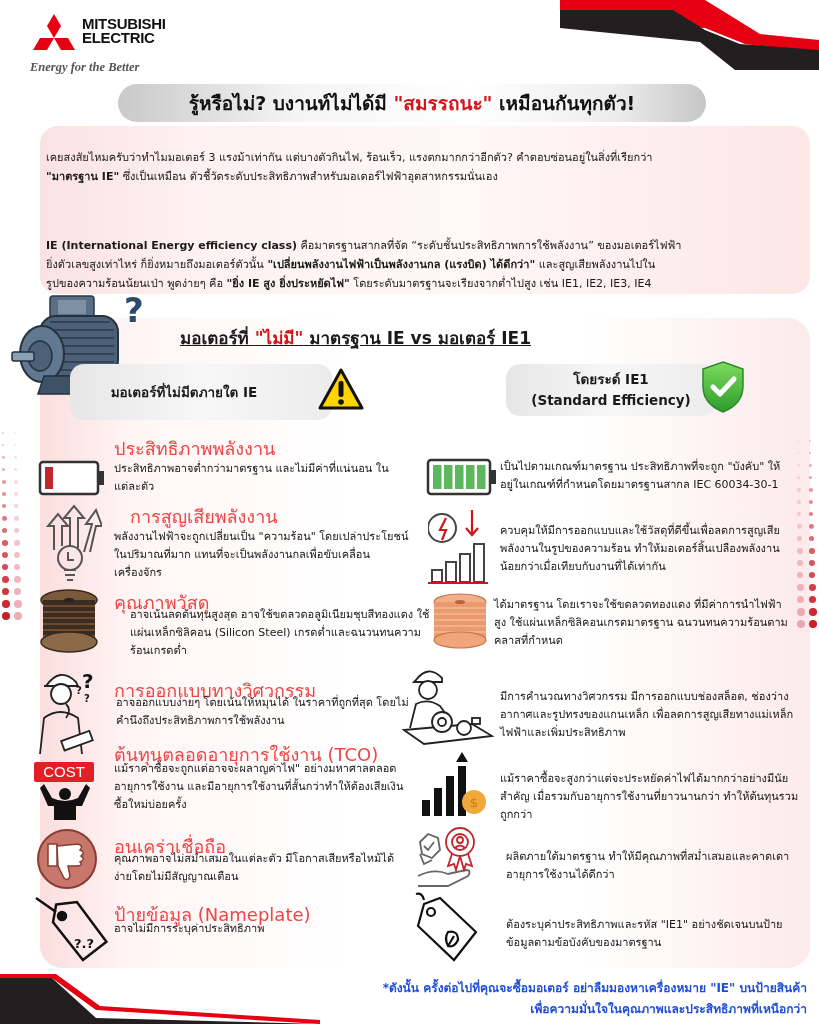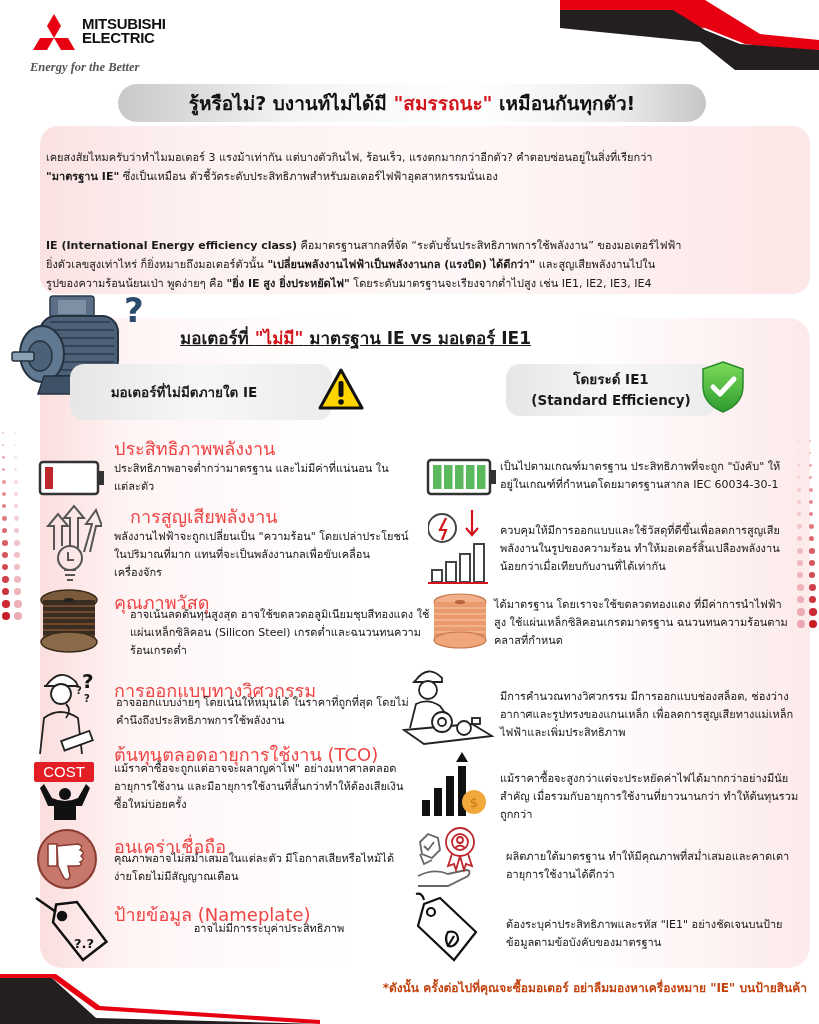"อาจไม่มีการระบุค่าประสิทธิภาพ" div.txt { left: 121px -> 114px; text-align: center -> none }
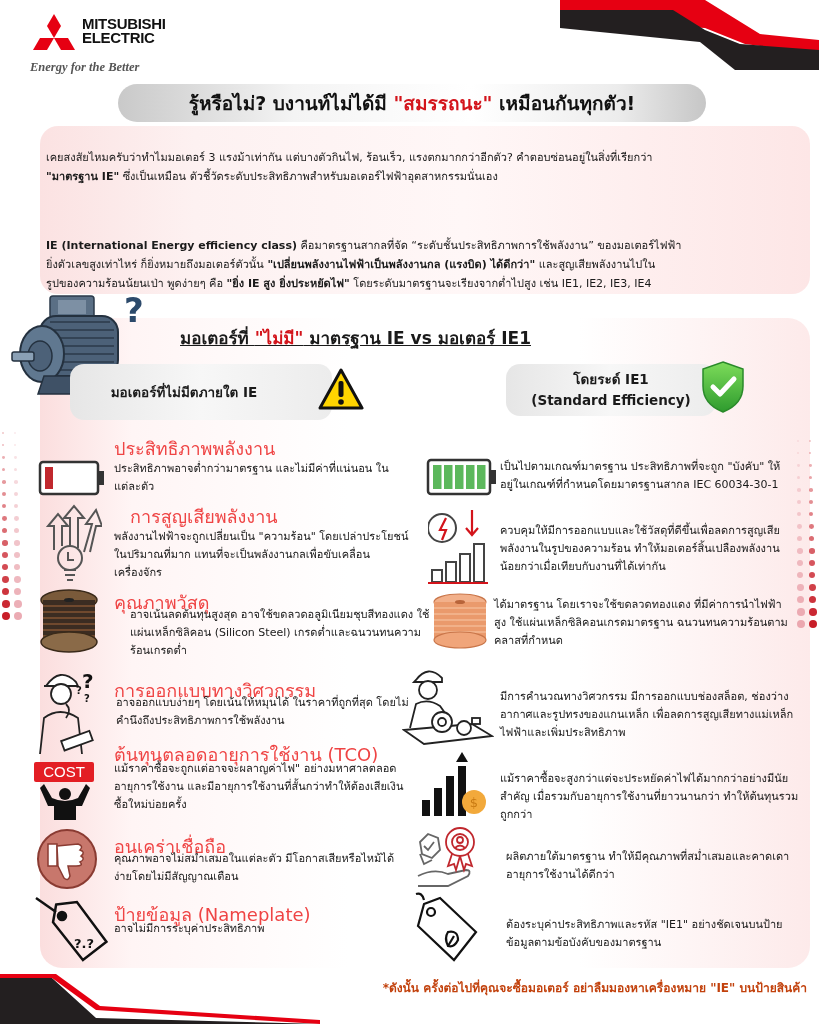"*ดังนั้น ครั้งต่อไปที่คุณจะซื้อมอเตอร์" .footer { color: #c2410c -> #1d4ed8 }
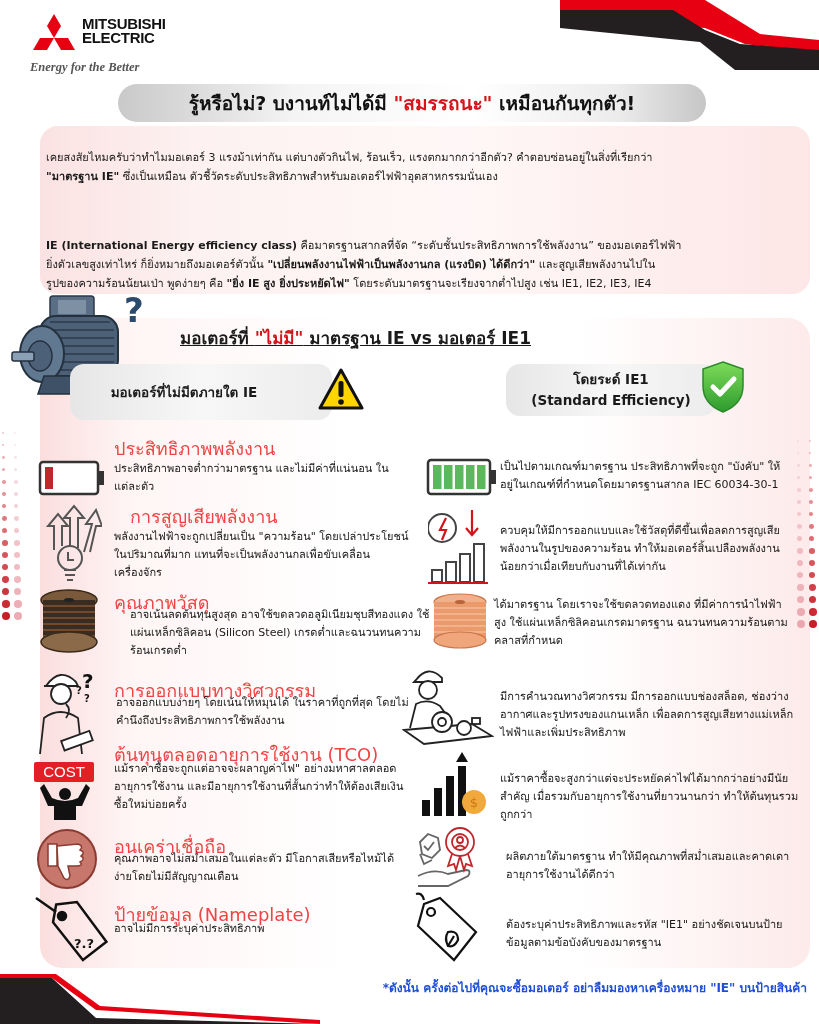"เพื่อความมั่นใจในคุณภาพและประสิทธิภาพที่" div { html: none -> <div>เพื่อความมั่นใจในคุณภาพและประสิทธิภาพที่เหนือกว่า</div> }
